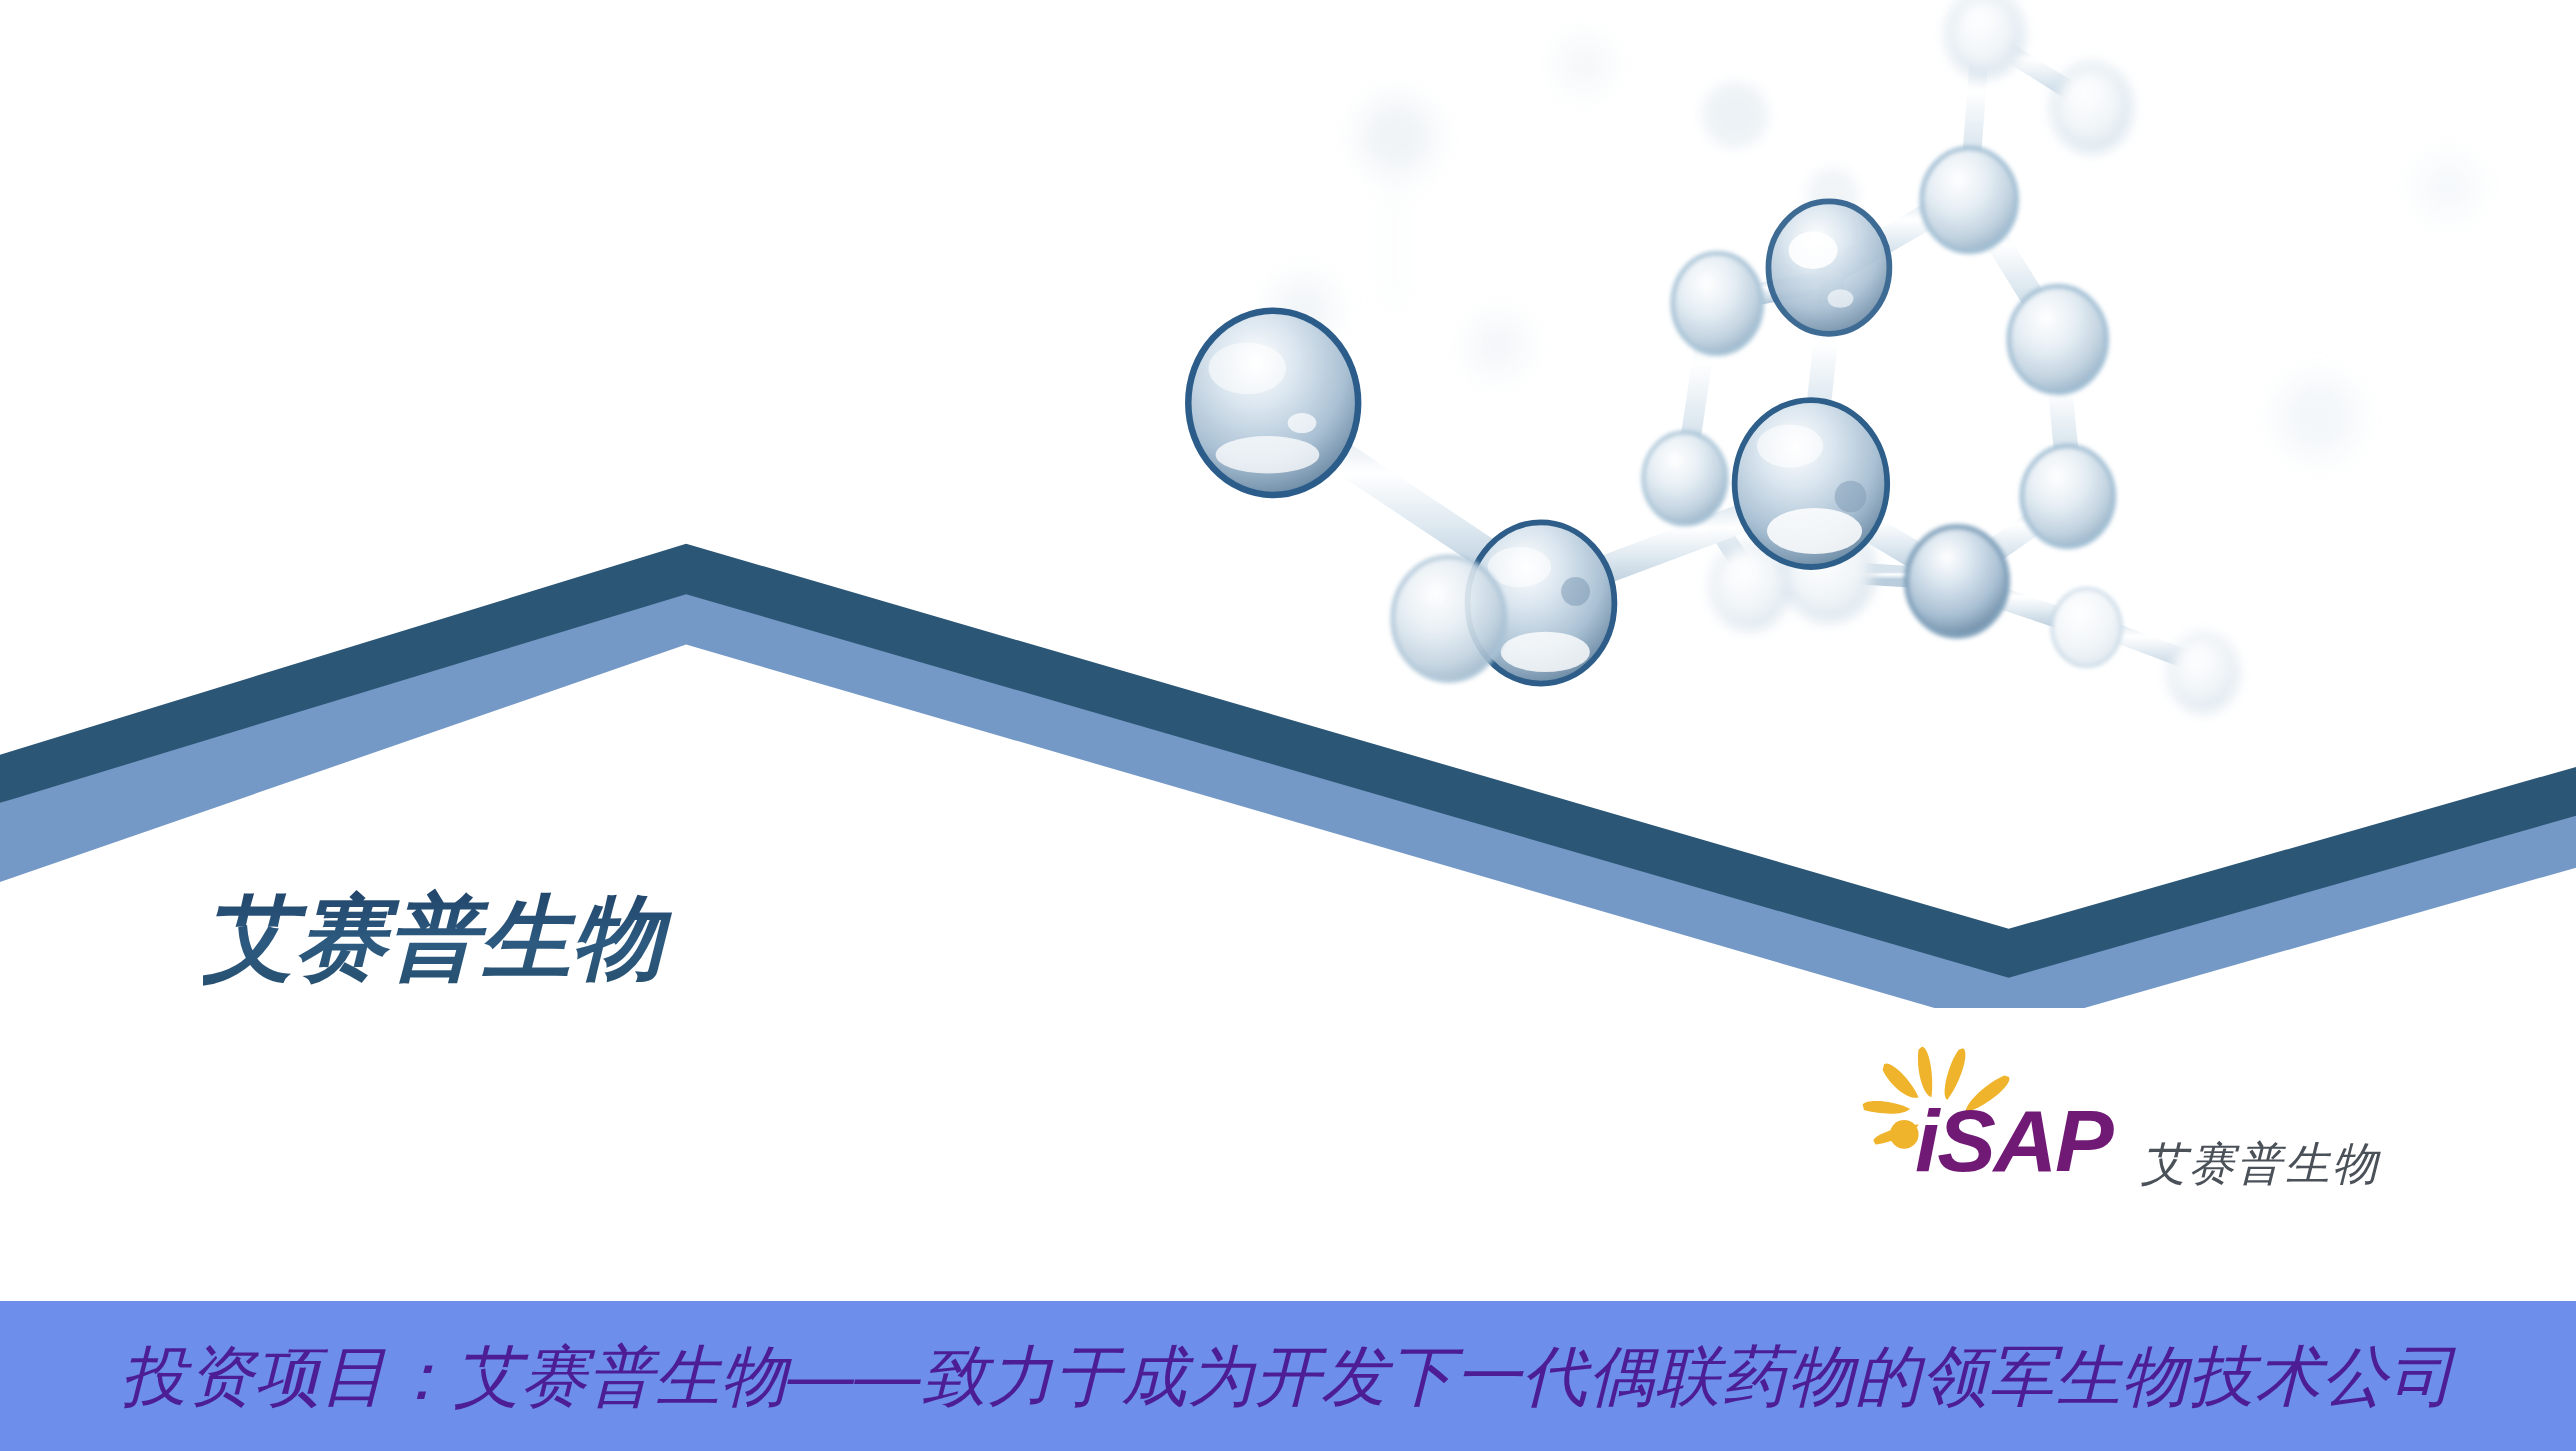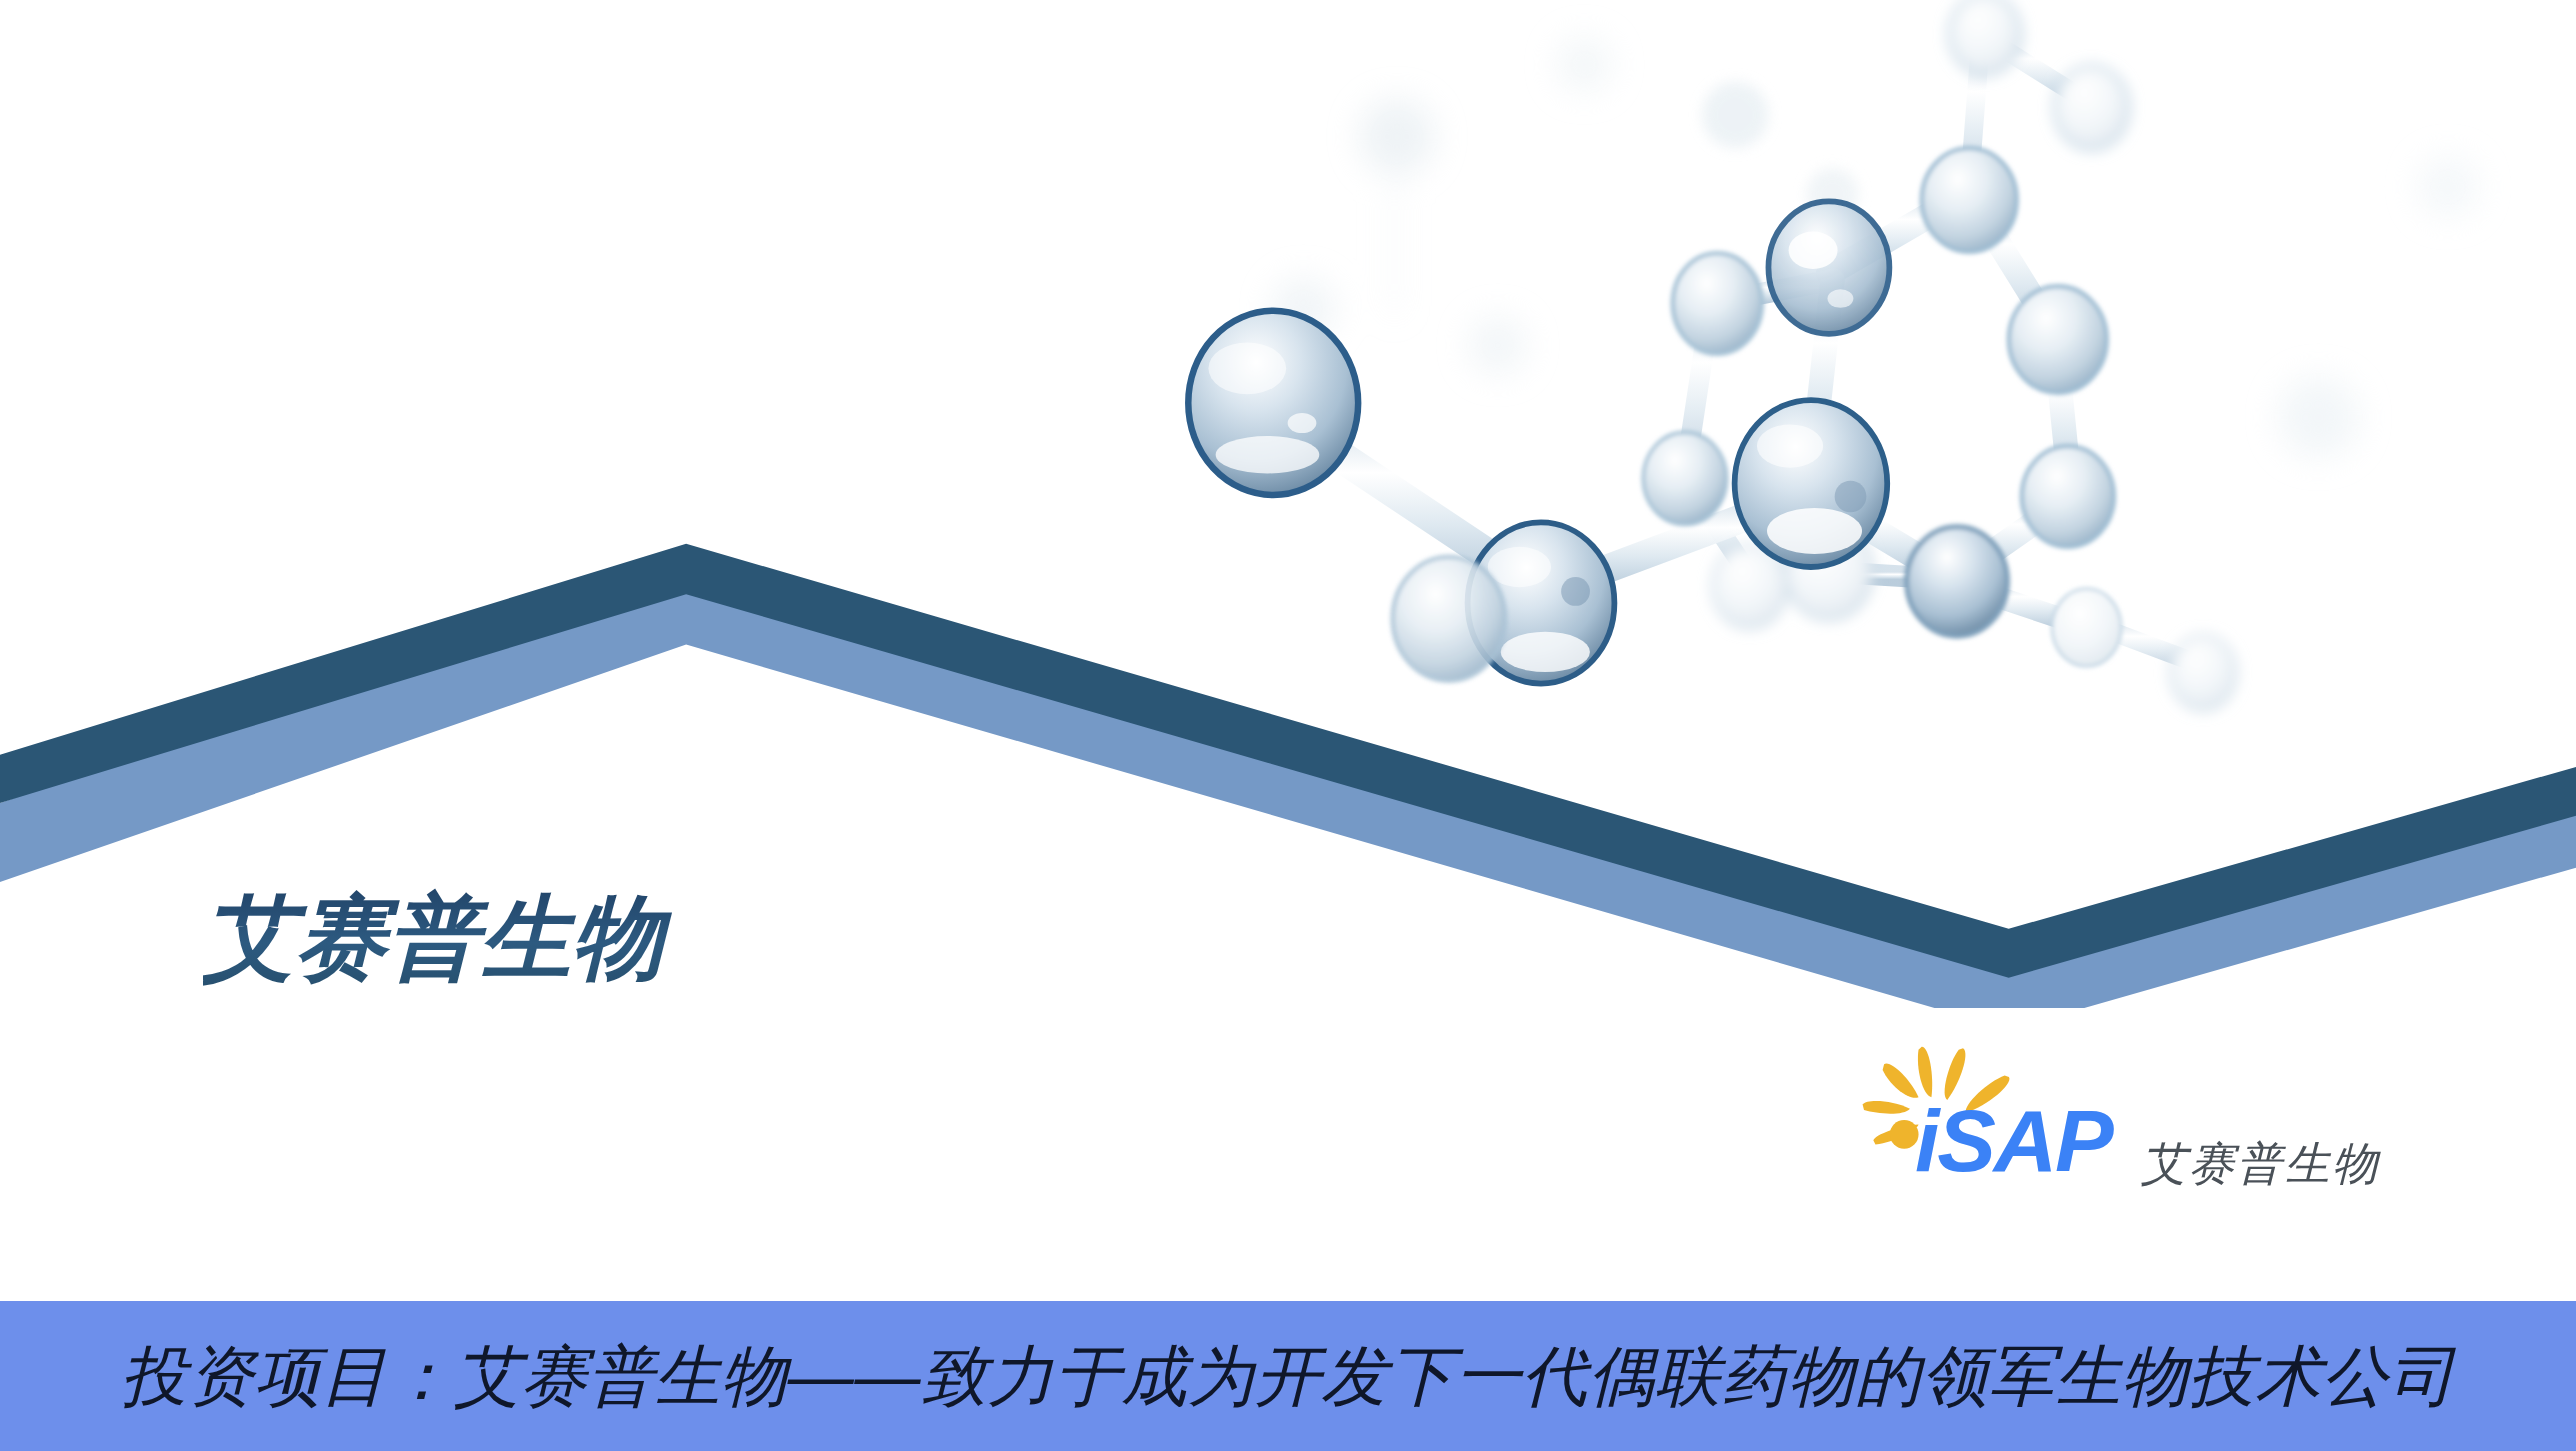"iSAP" #logo-wordmark { color: #3b82f6 -> #701a75 }
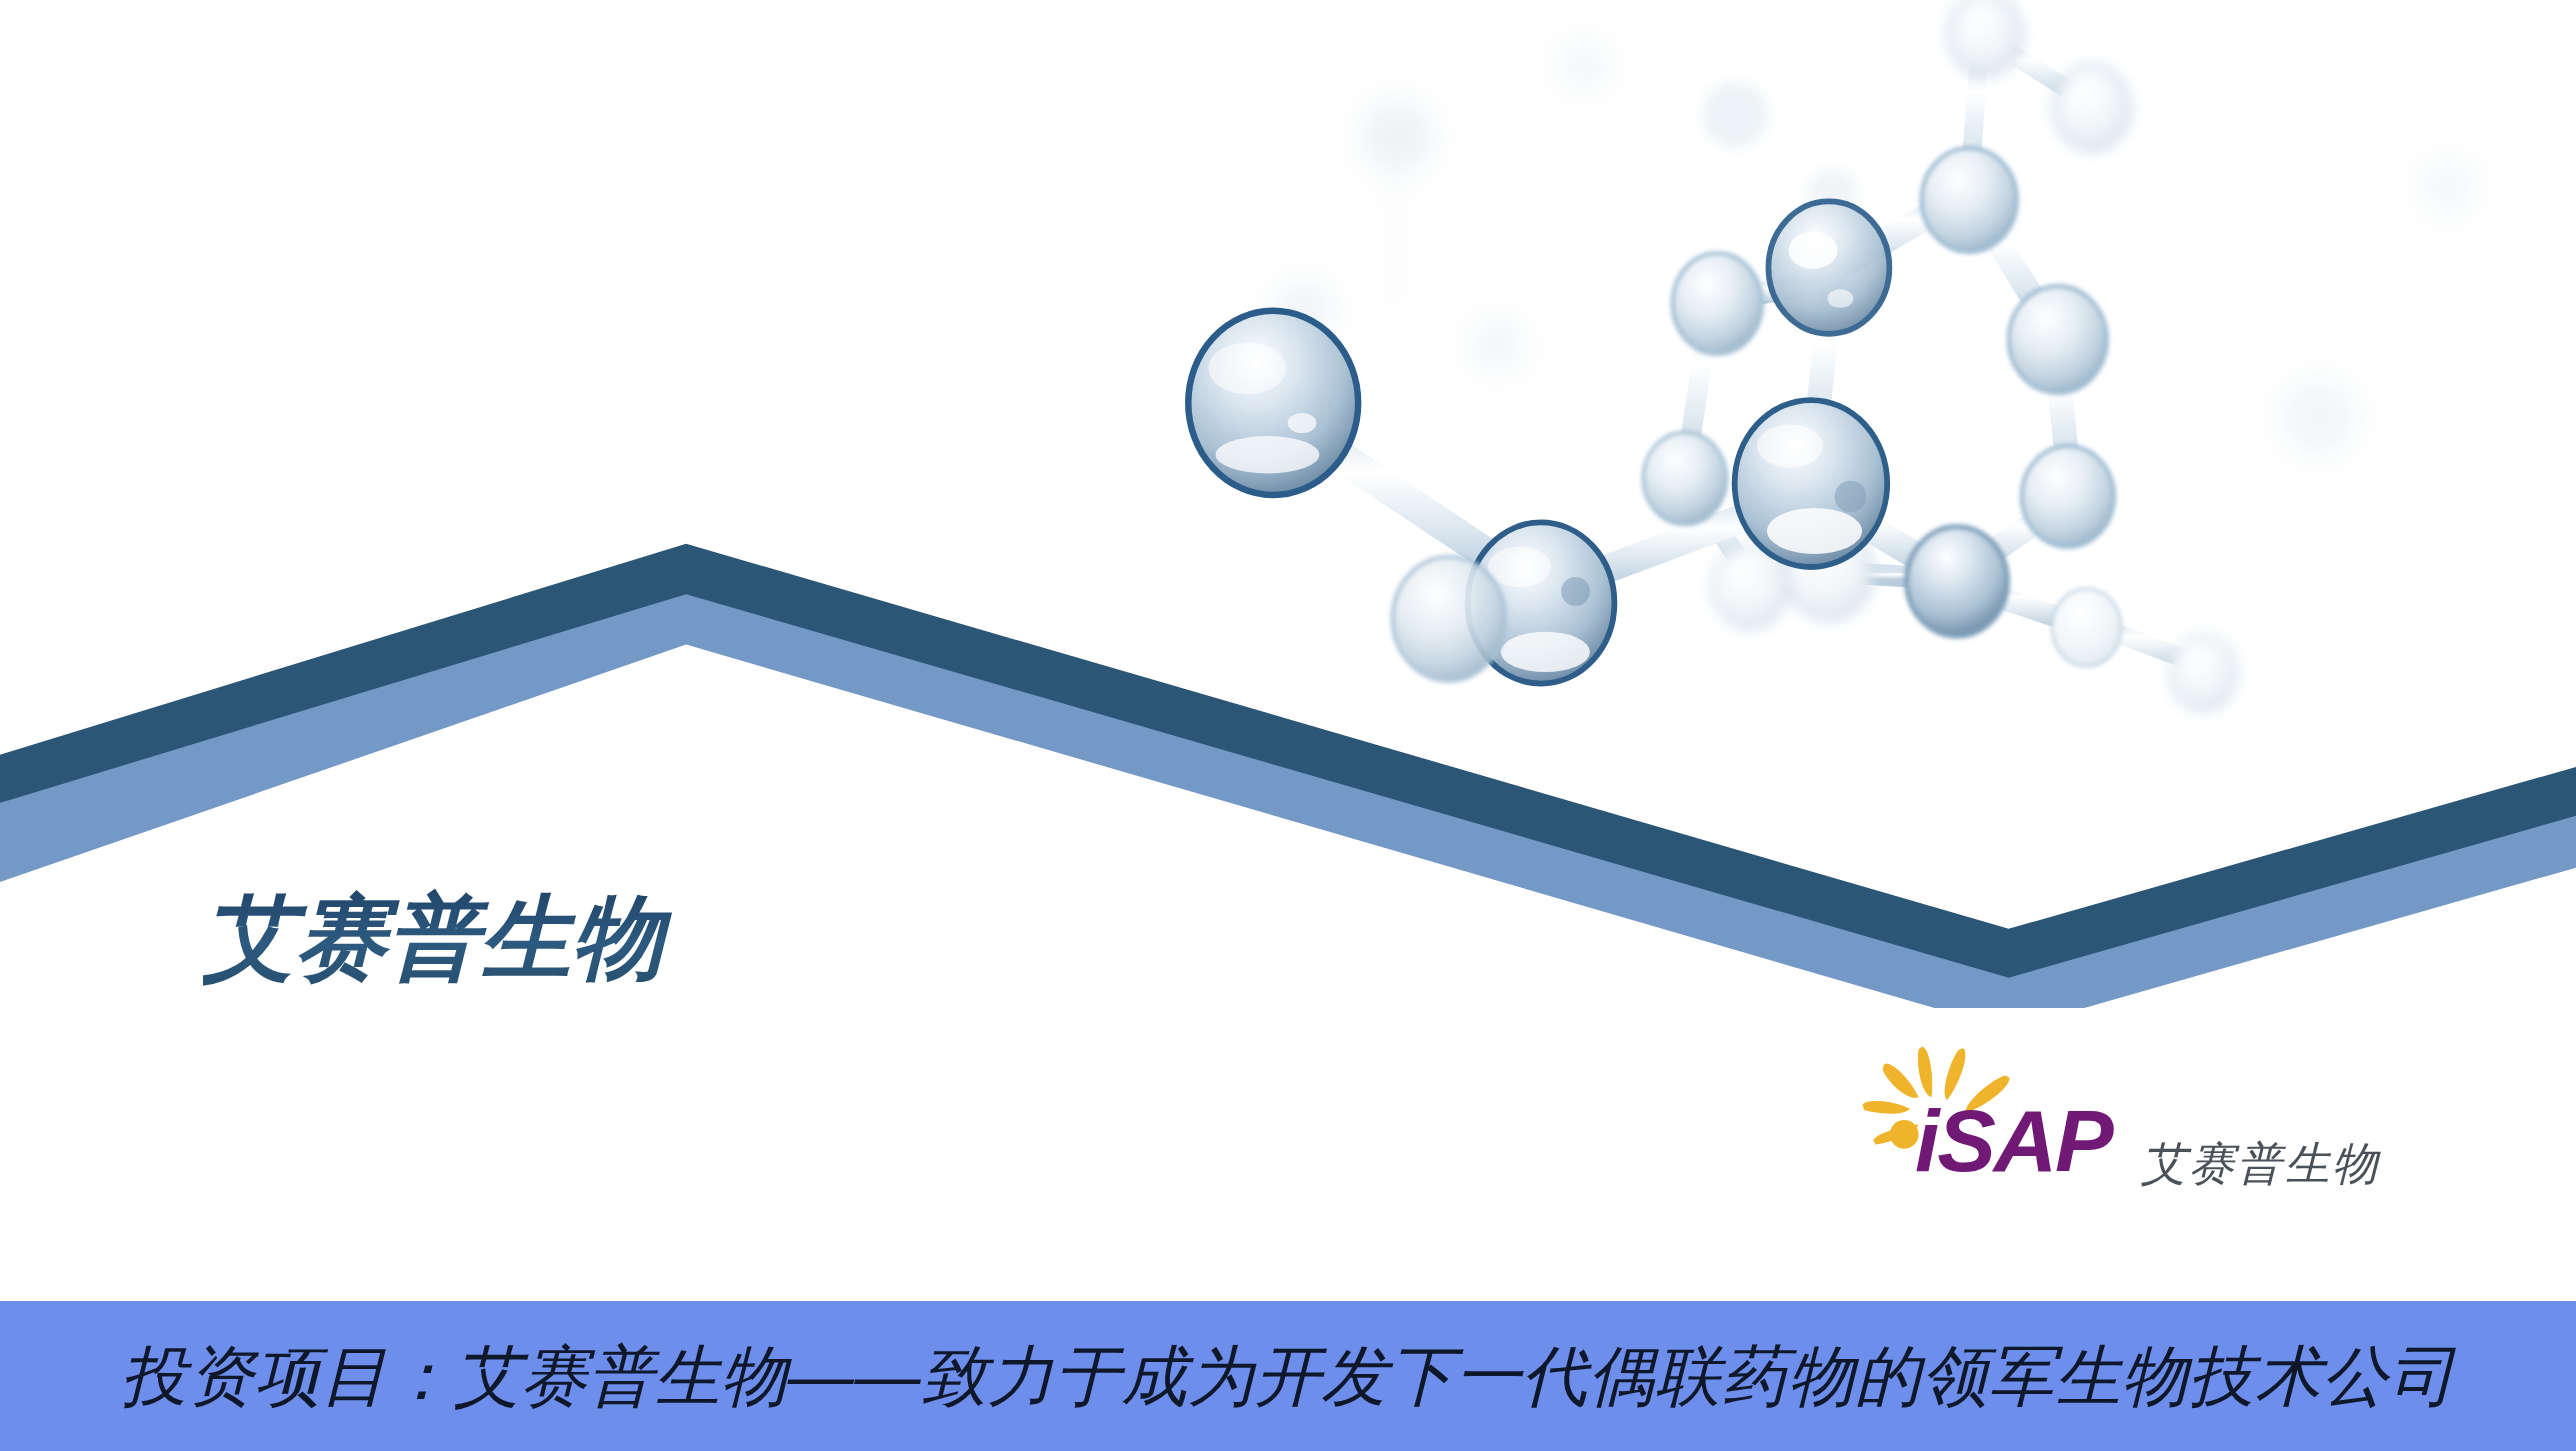"投资项目：艾赛普生物——致力于成为开发下一代偶联药物的领军生物技术公司" #banner-text { color: #0f172a -> #4c1d95 }
